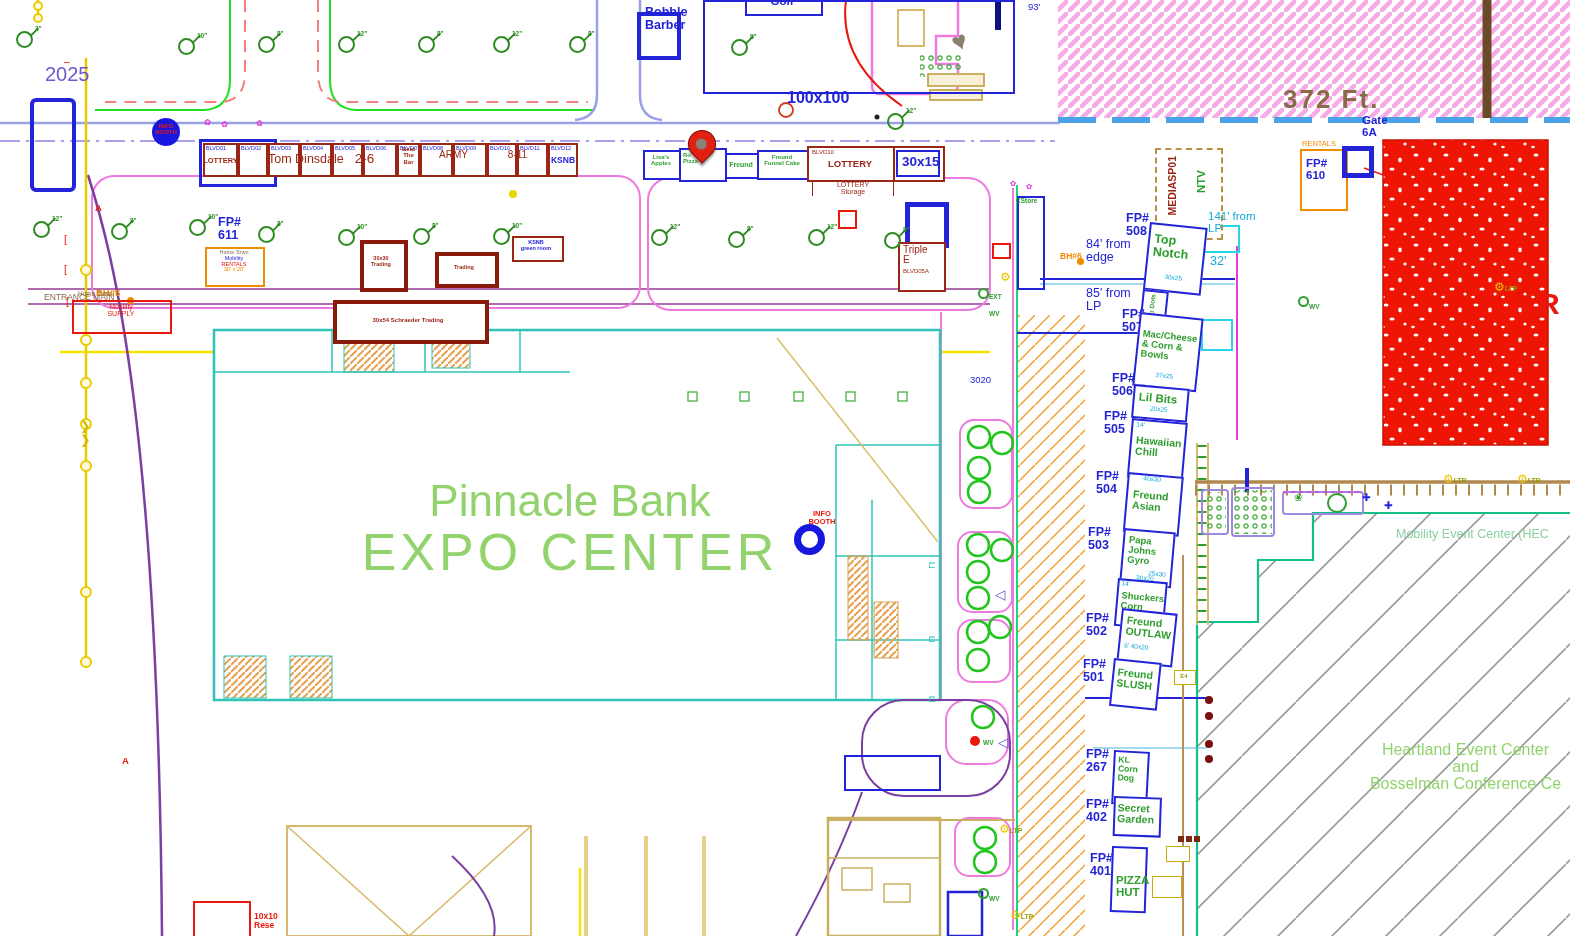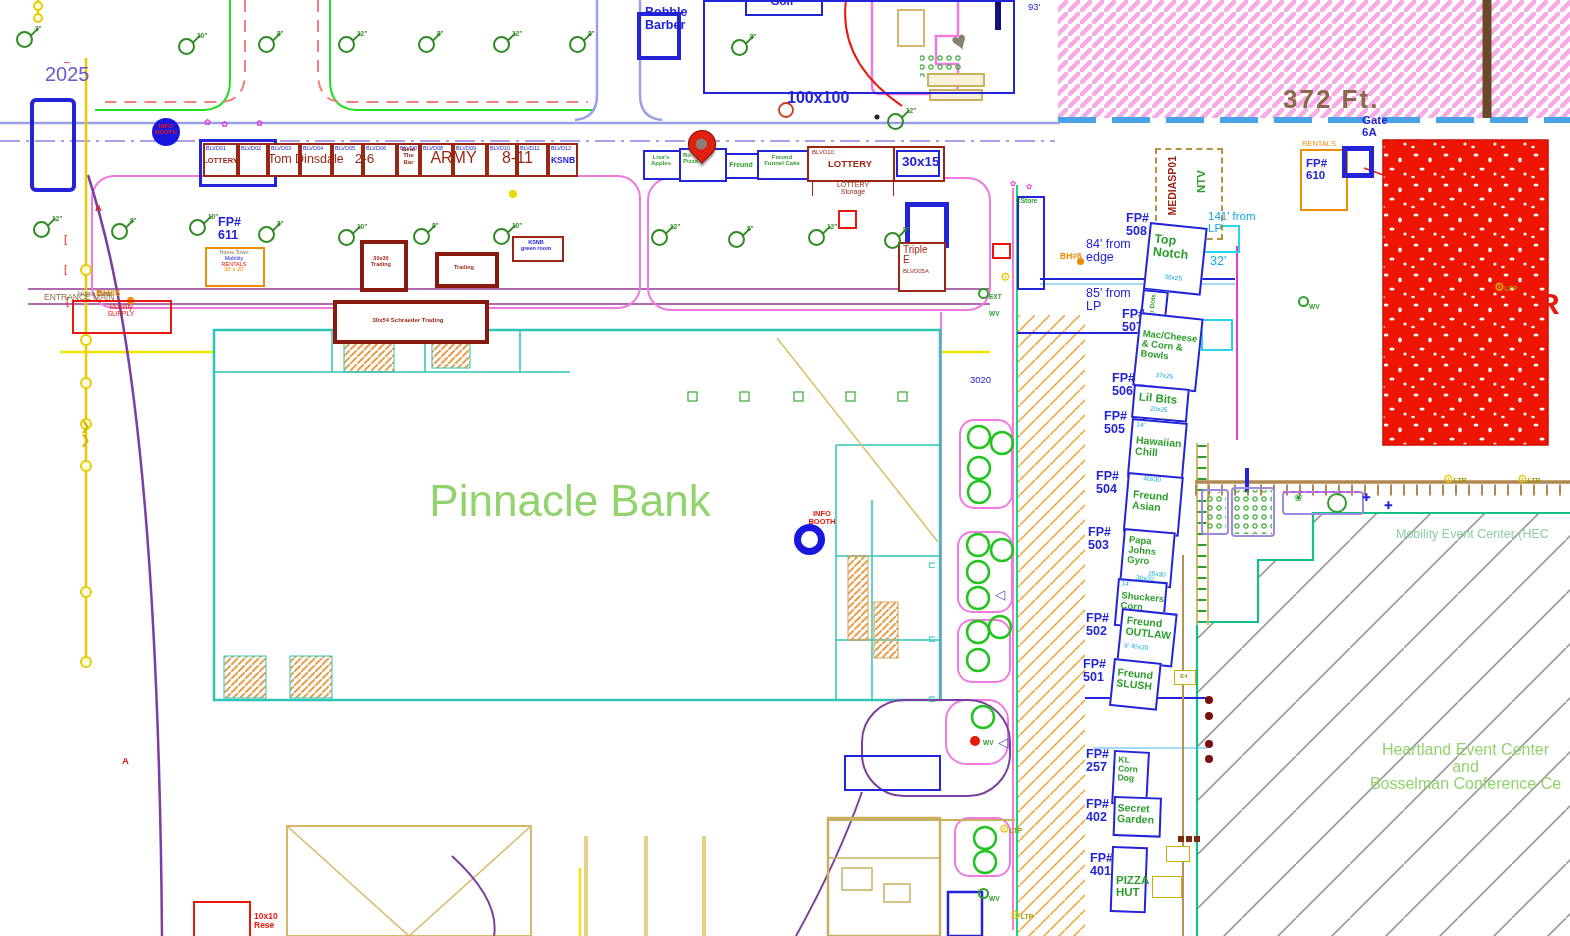"ARMY" .f15 { font-size: 16px -> 10px }
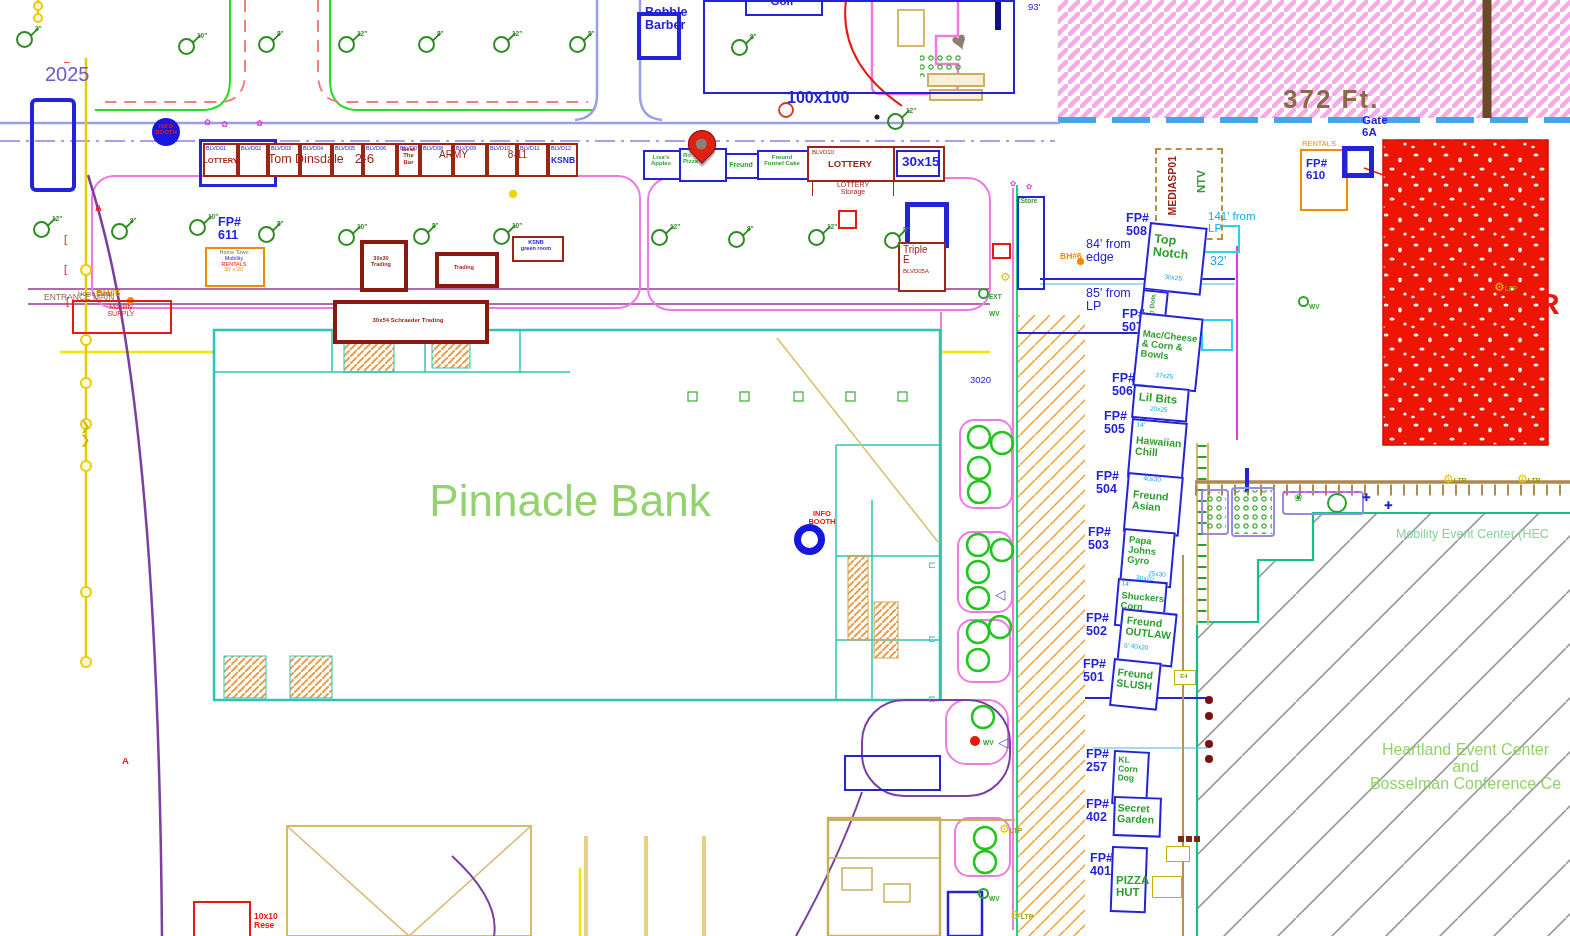"EXPO CENTER" span.f52 { html: none -> <span>EXPO CENTER</span> }
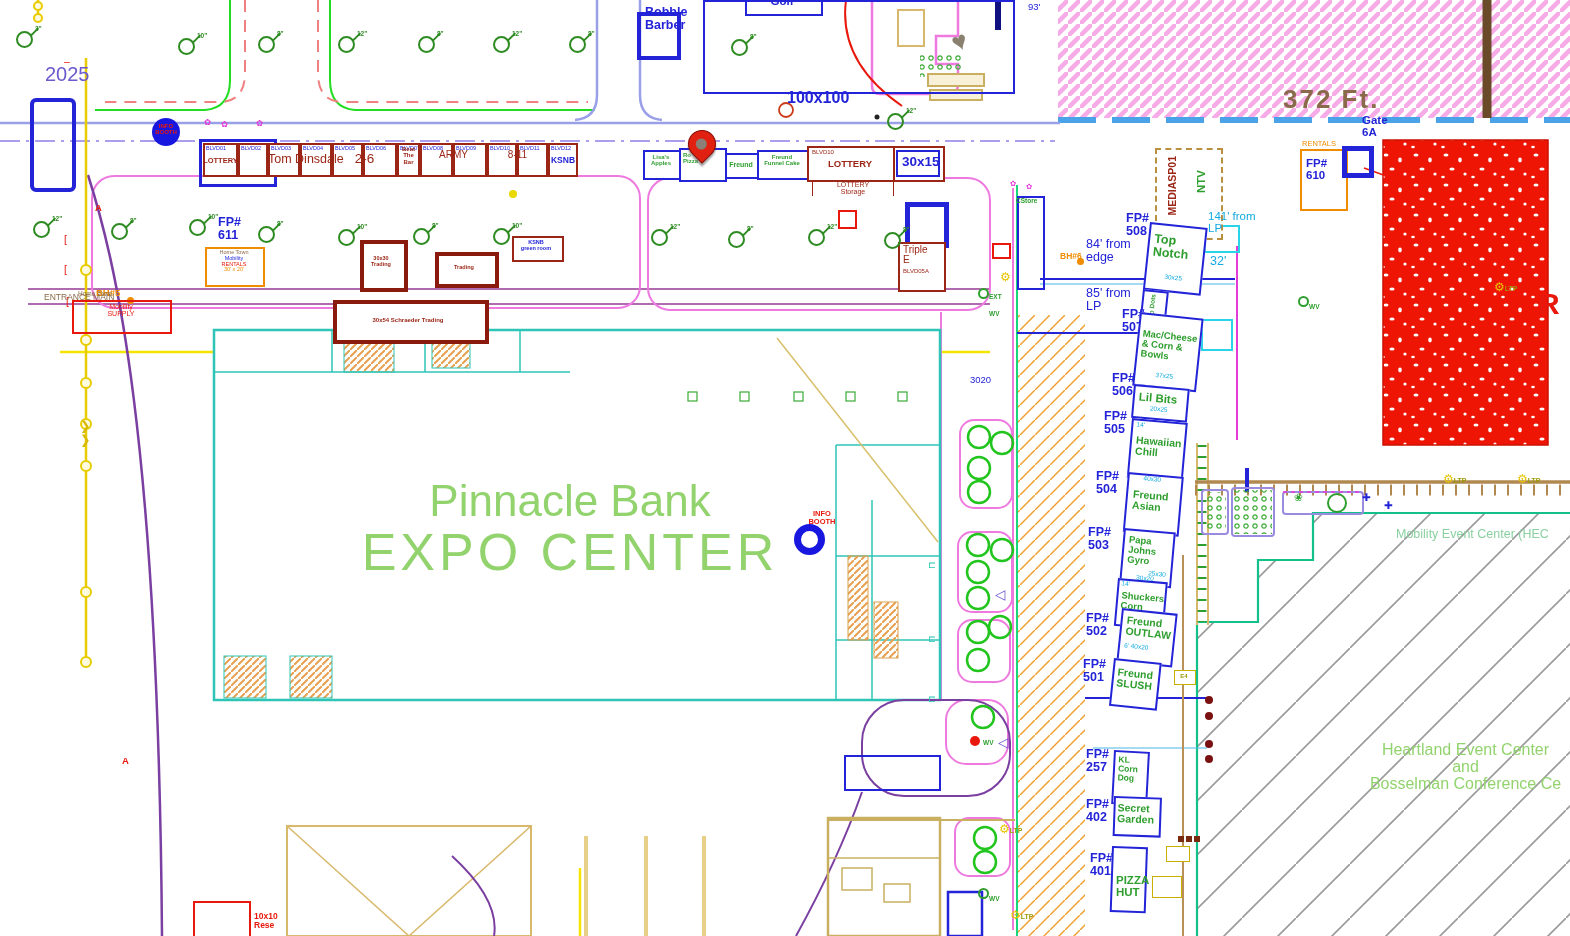"257" span { text: 257 -> 267 }
